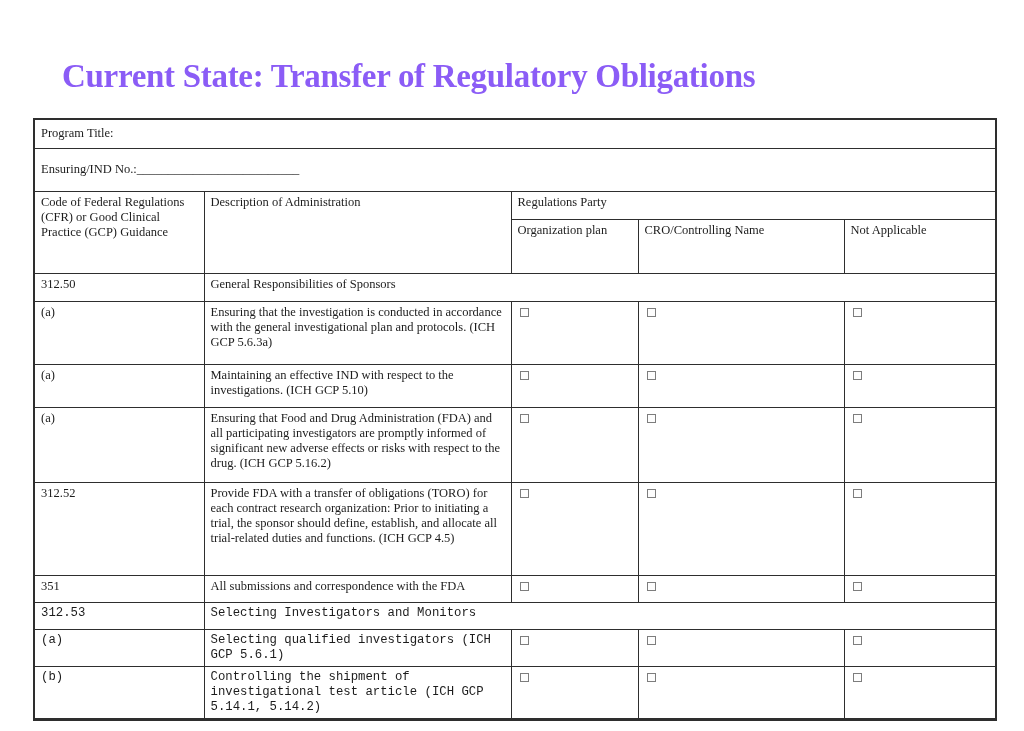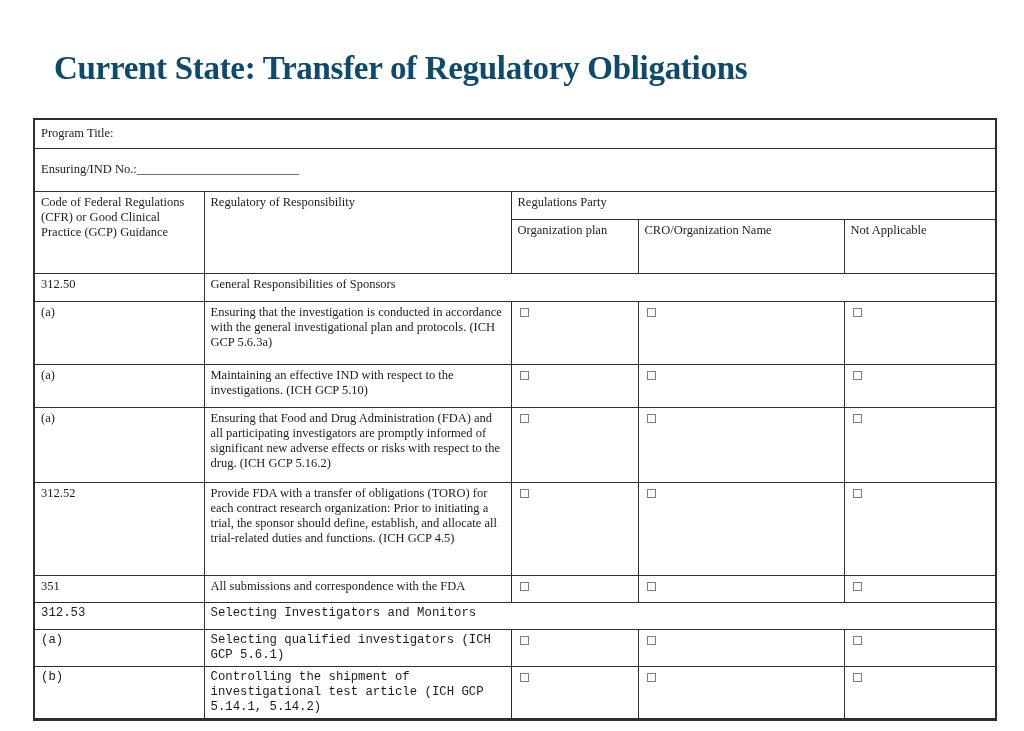"Current State: Transfer of Regulatory" .title { color: #0c4a6e -> #8b5cf6; margin: 4px -> 12px }
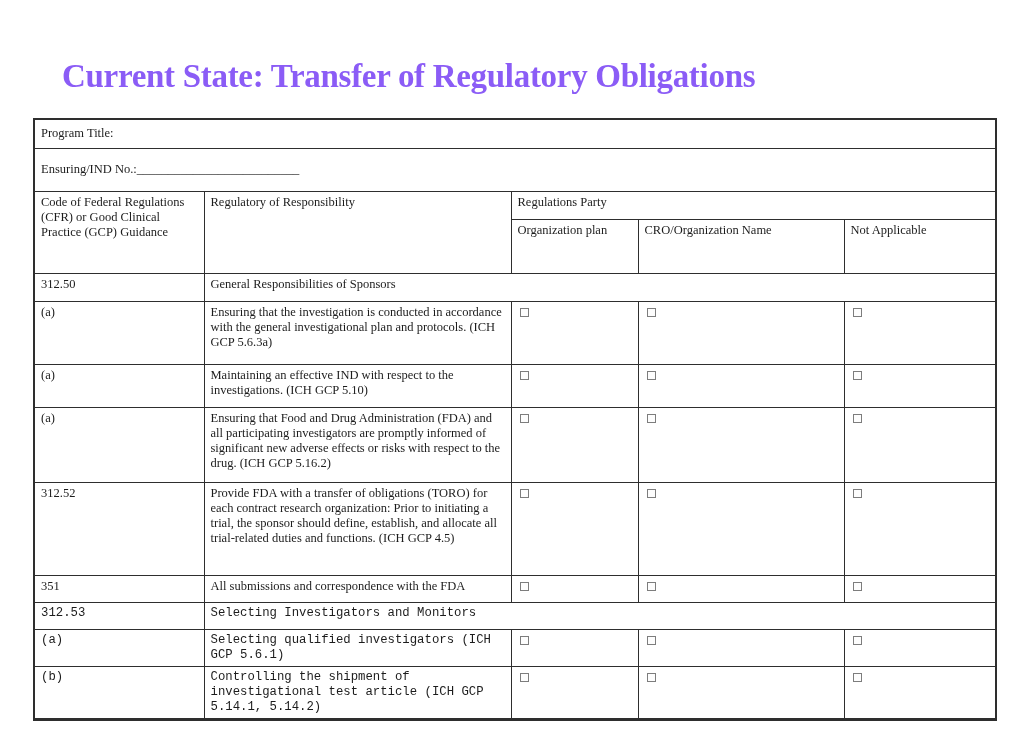"Regulatory of Responsibility" td.vmid { text: Regulatory of Responsibility -> Description of Administration }
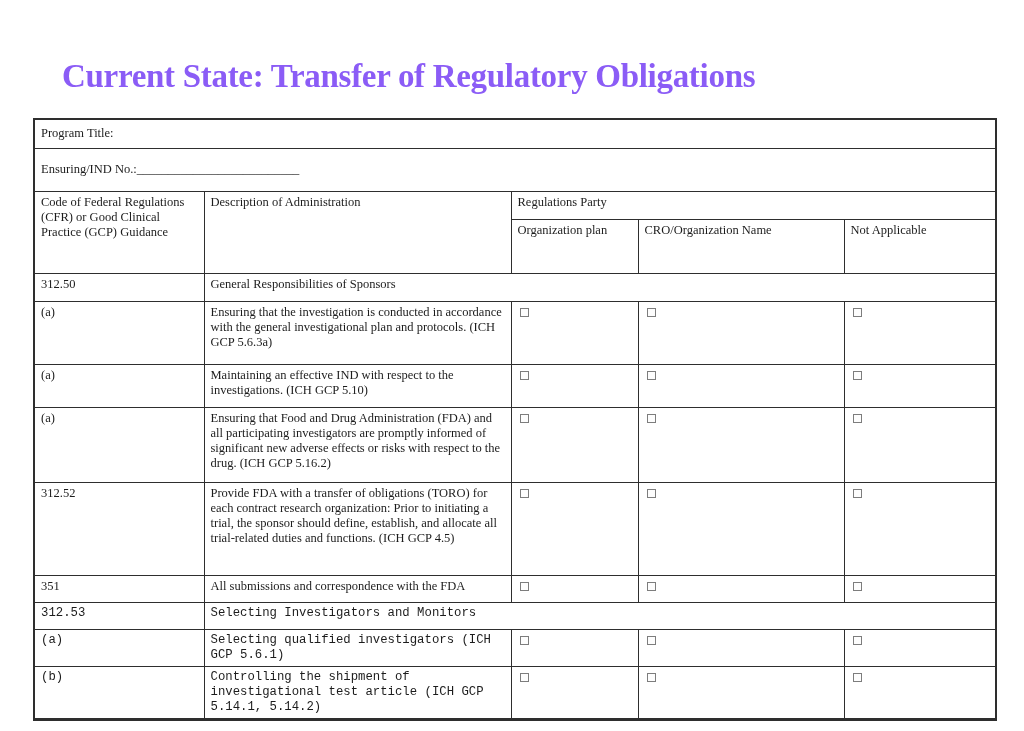"CRO/Organization Name" td { text: CRO/Organization -> CRO/Controlling }
